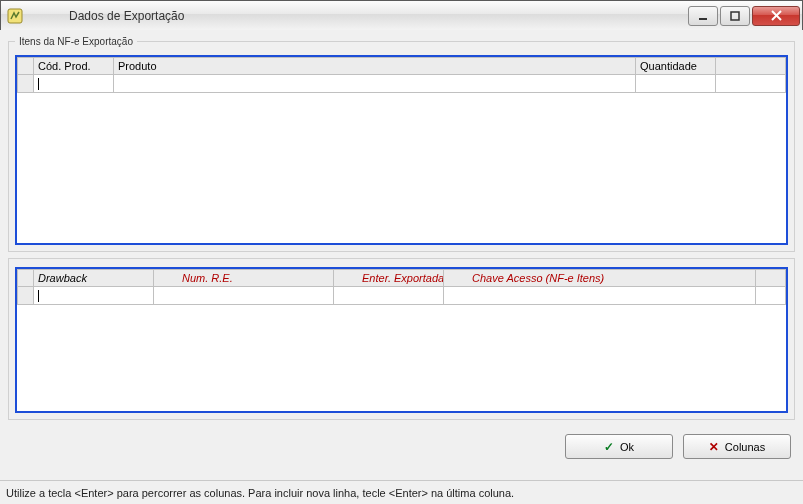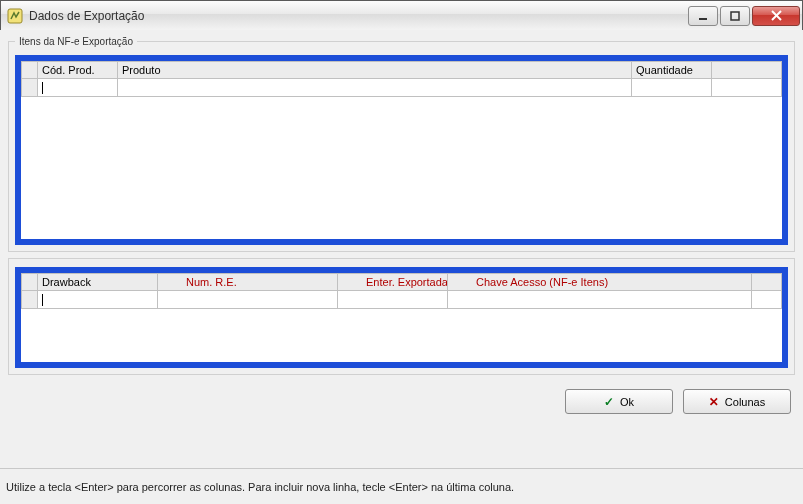"Dados de Exportação" .titlebar { gap: none -> 40px }
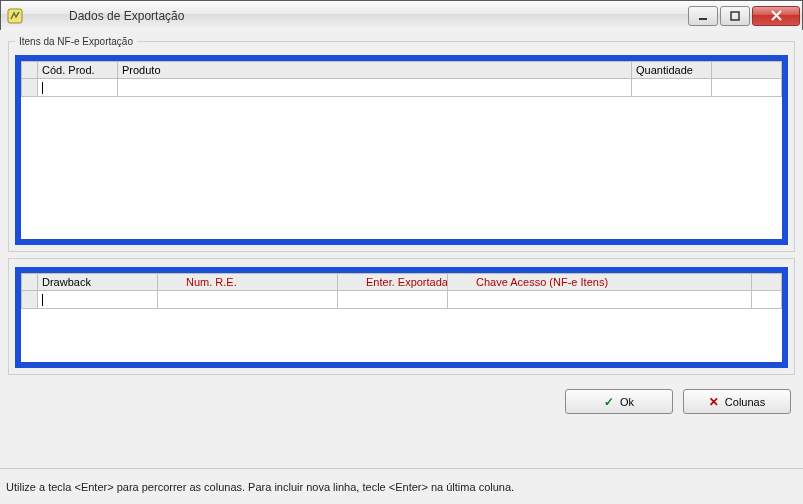"Cód. Prod." .grid { border: 6px solid #1d4ed8 -> 2px solid #1d4ed8 }
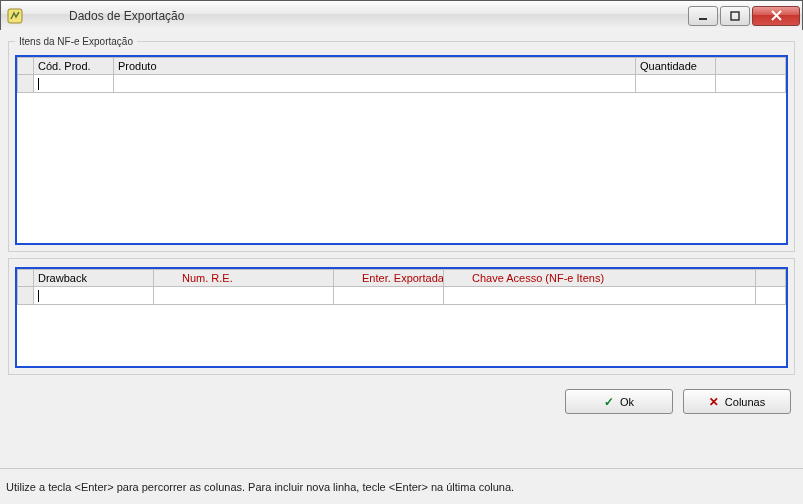"Drawback" div.grid { font-style: none -> italic; height: 101px -> 146px }
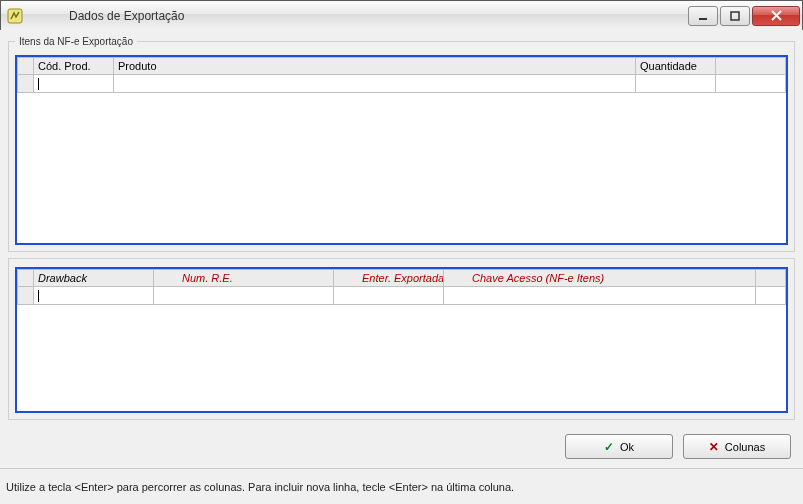"Utilize a tecla <Enter> para" .statusbar { height: 36px -> 24px }
